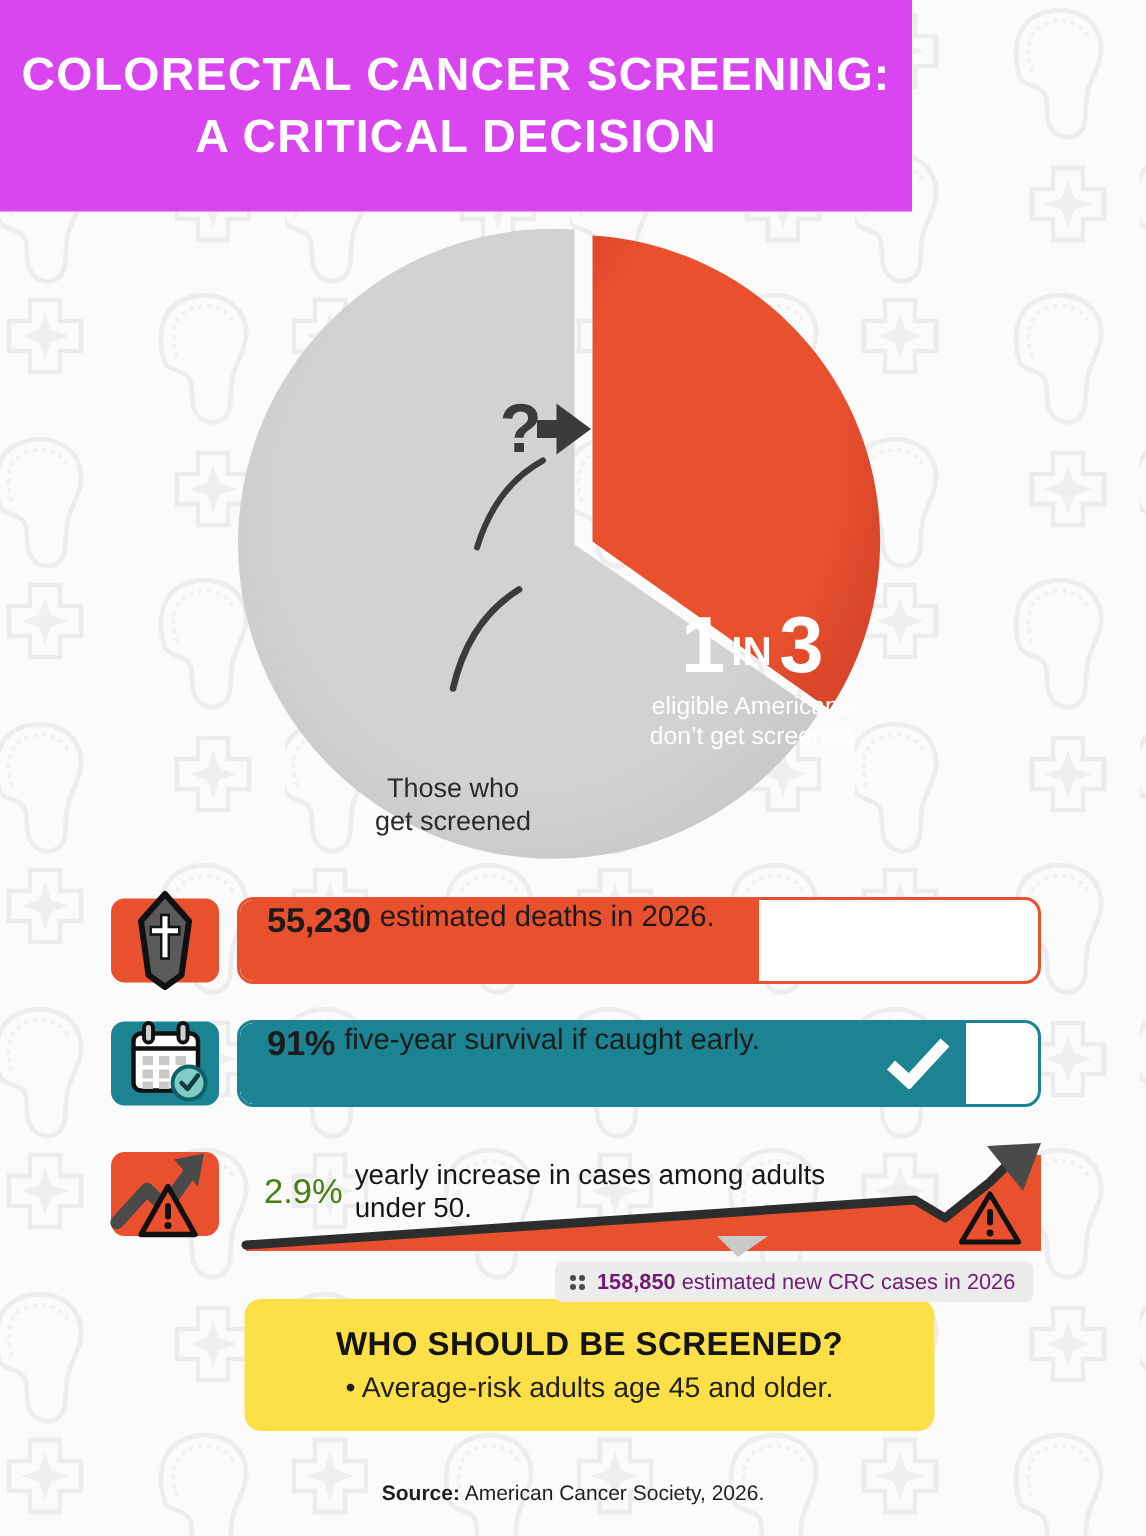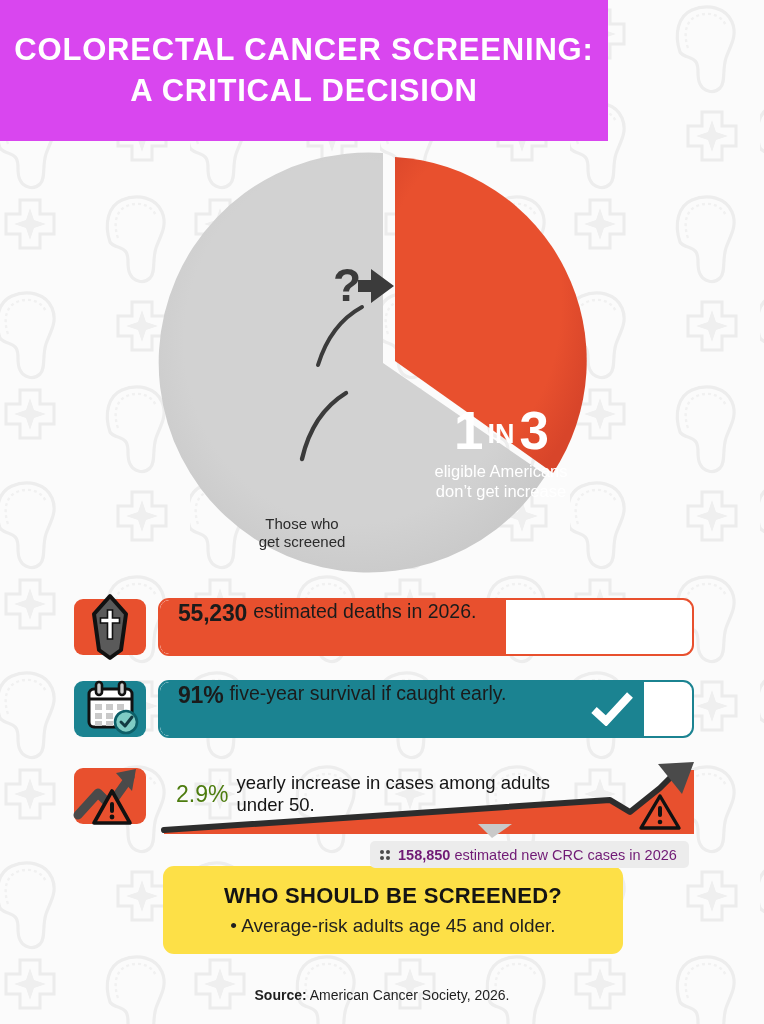"don’t get increase" div.callout-sub { text: increase -> screened }
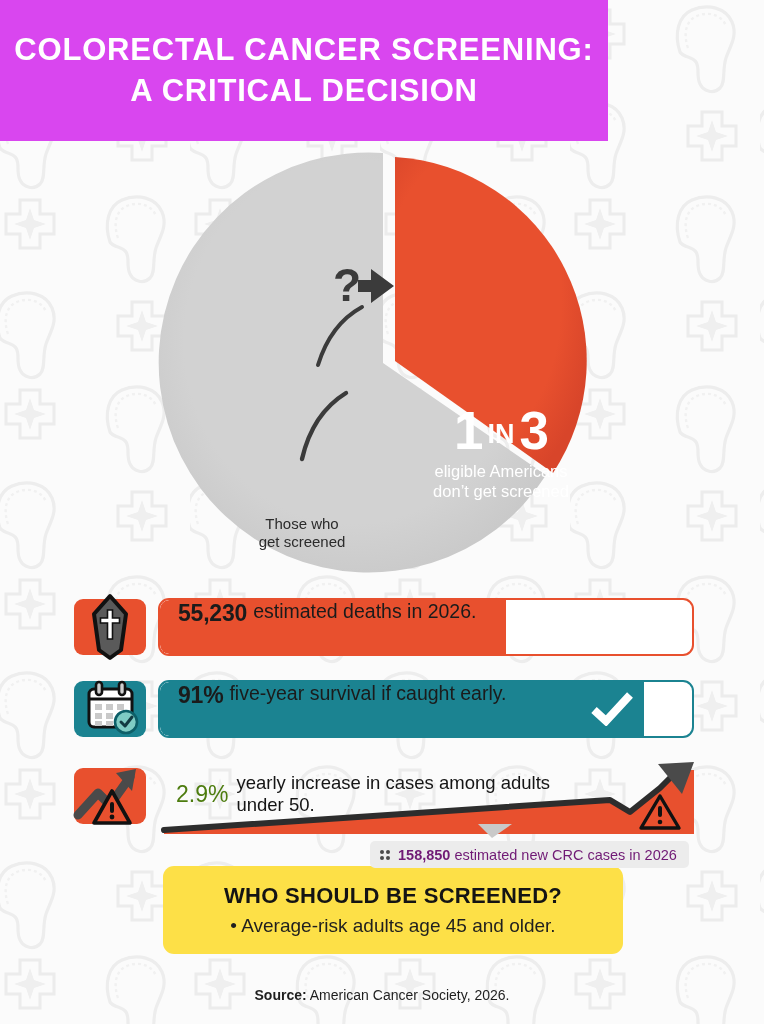"Those who" #callout-gray { font-size: 15px -> 18px }
